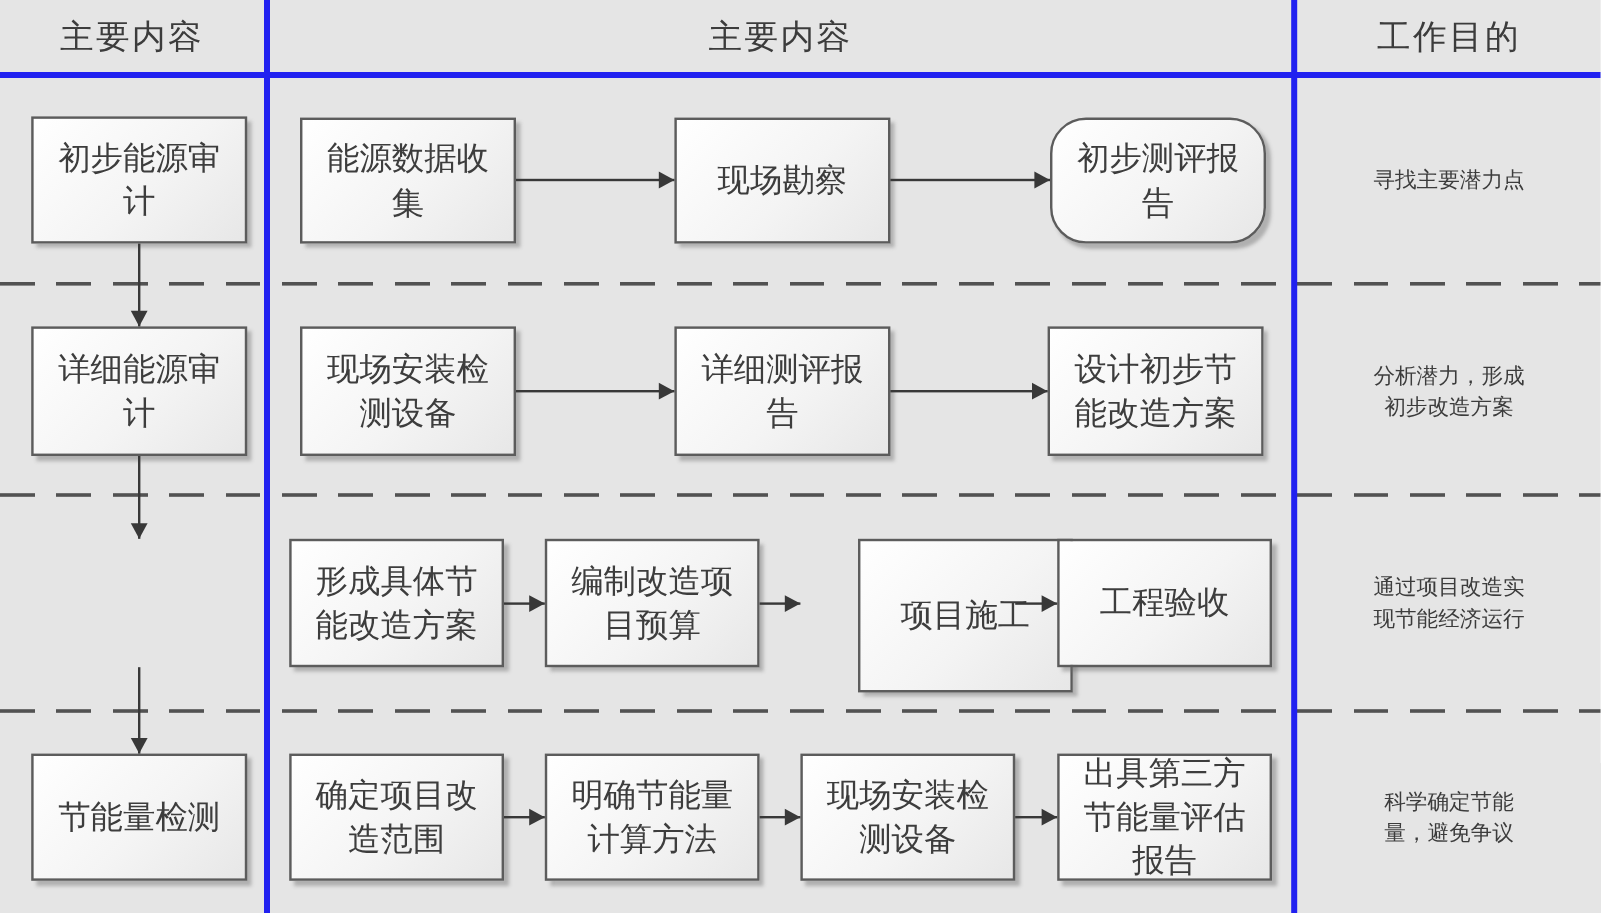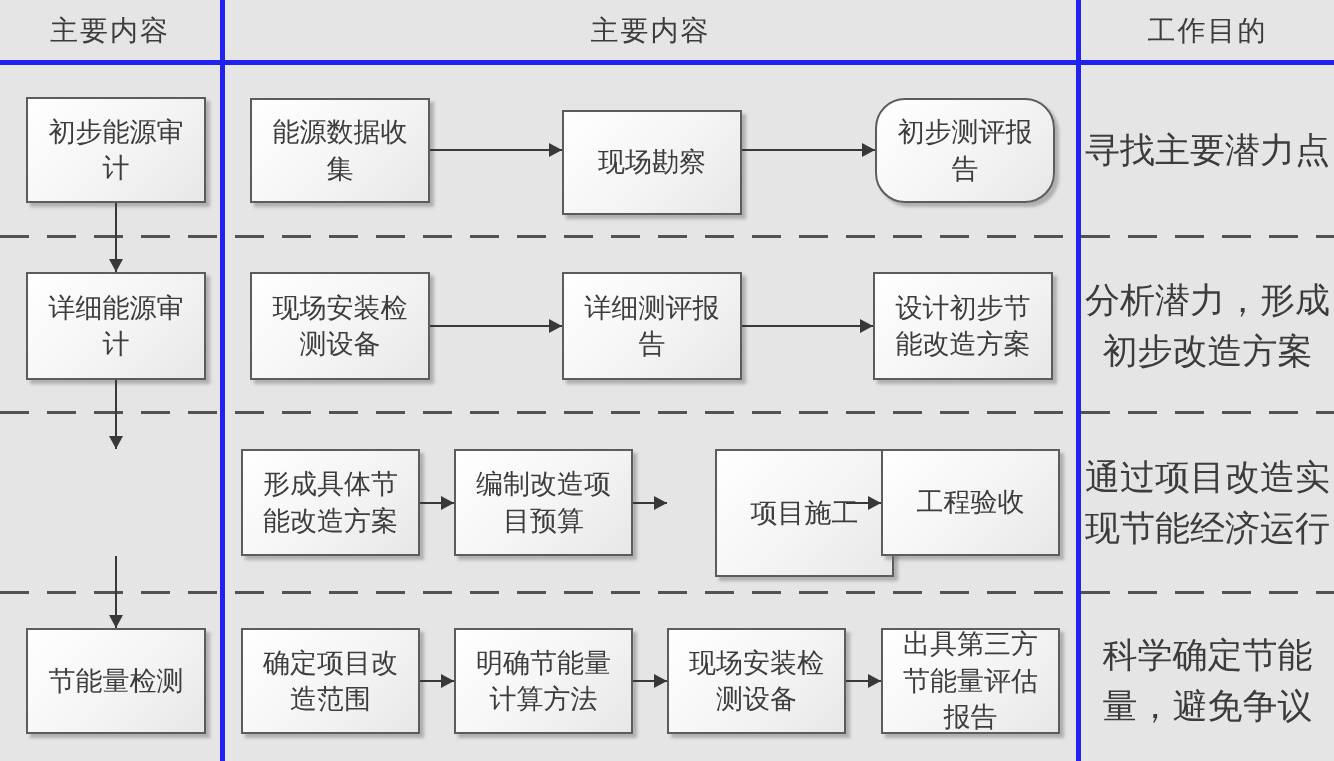"现场勘察" div.box { margin-top: 12px -> none }
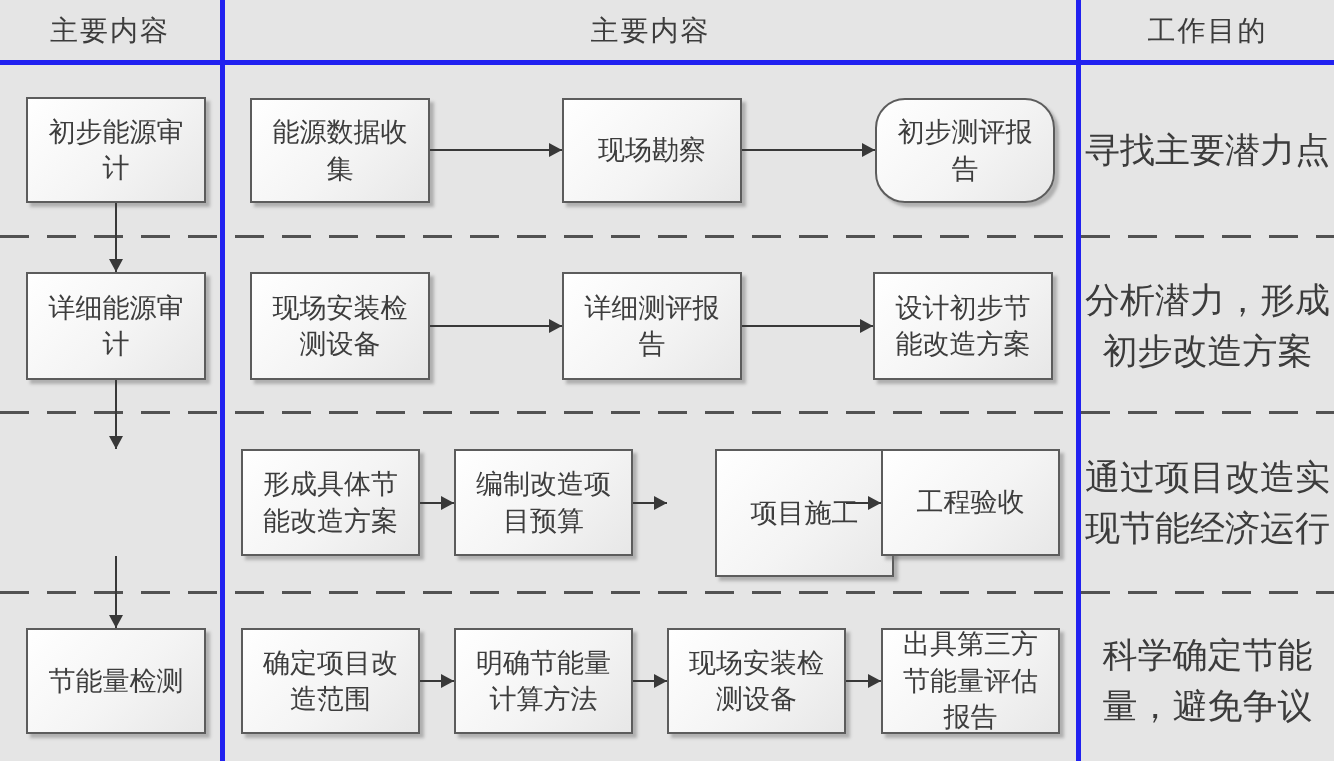"寻找主要潜力点" .purpose { font-size: 35px -> 18px }
